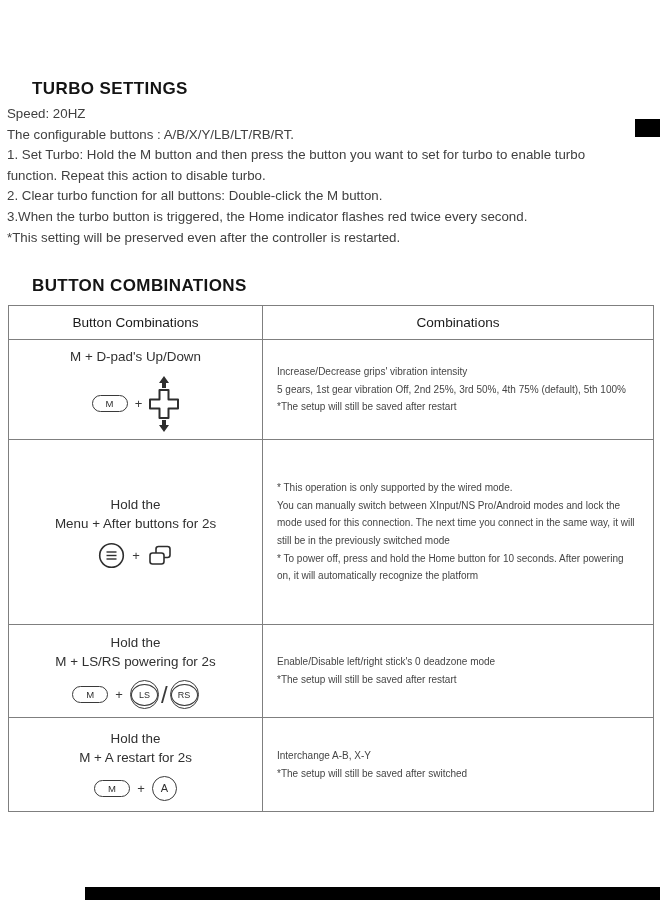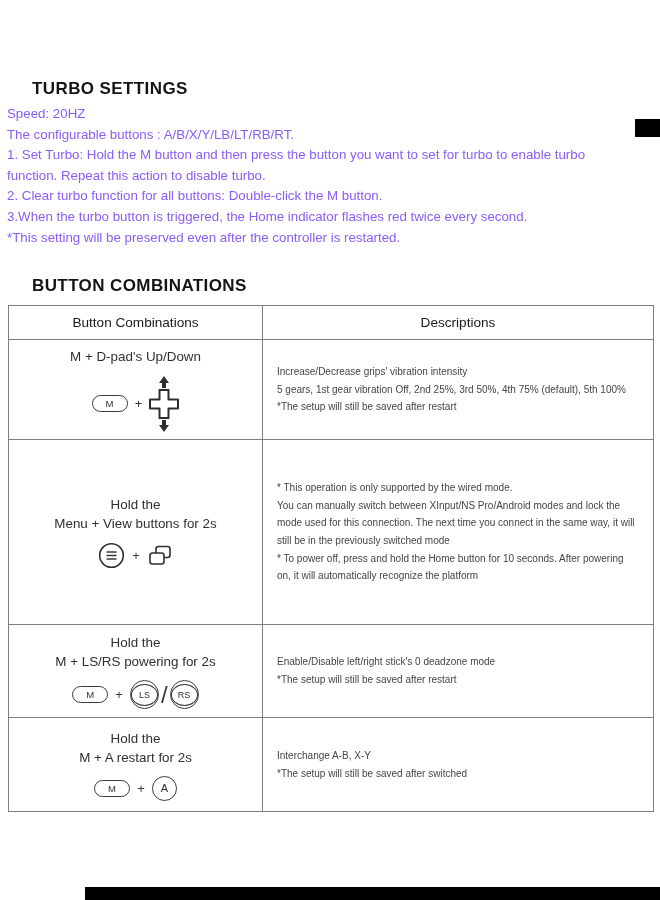"Speed: 20HZ" .turbo-text { color: #8b5cf6 -> #404040 }
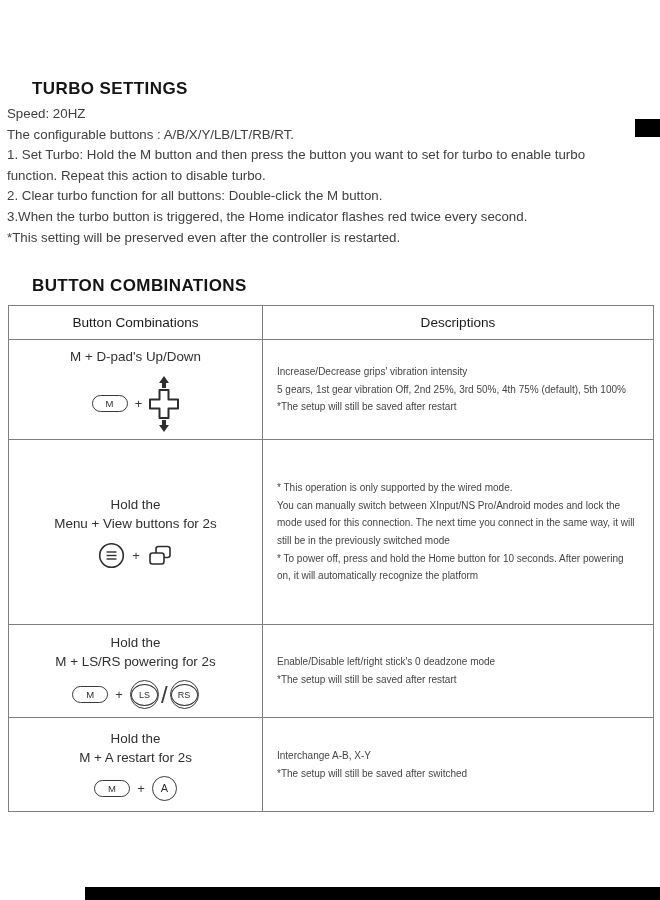"Descriptions" th { text: Descriptions -> Combinations }
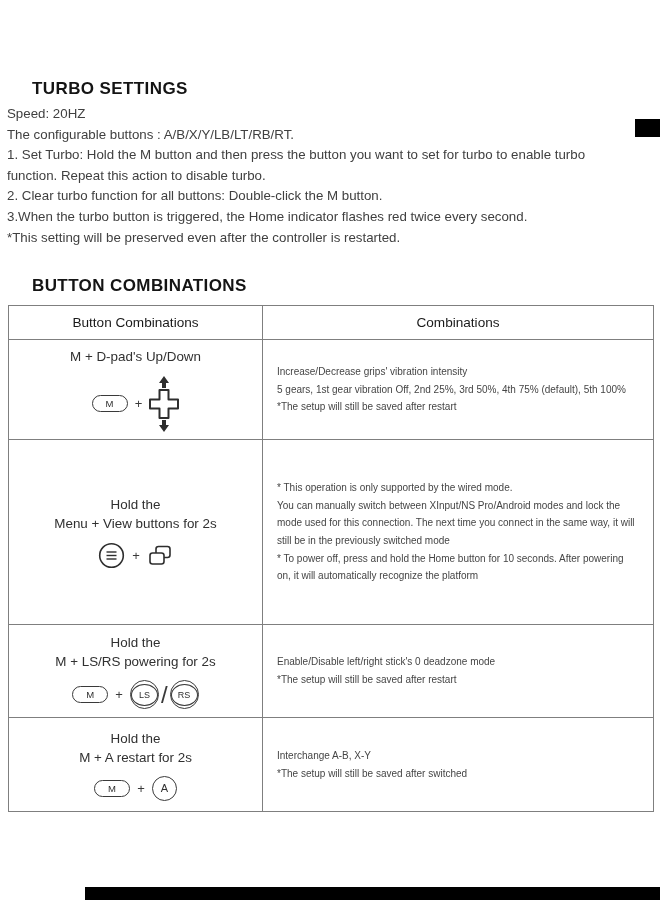"Menu + View buttons for" div { text: View -> After }
